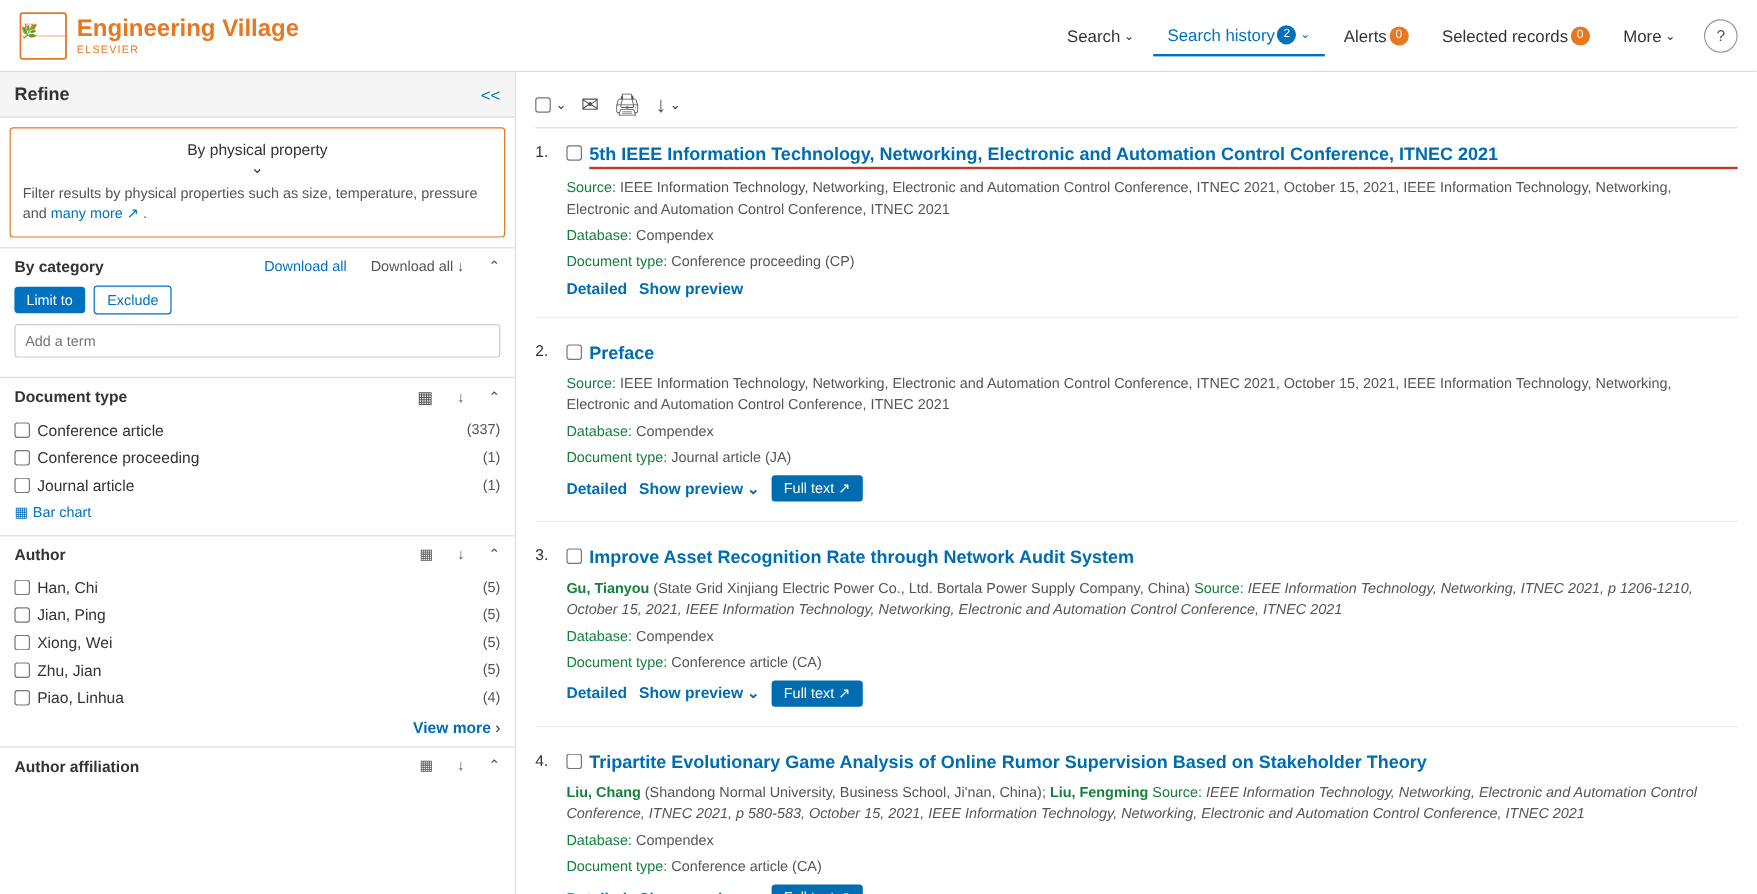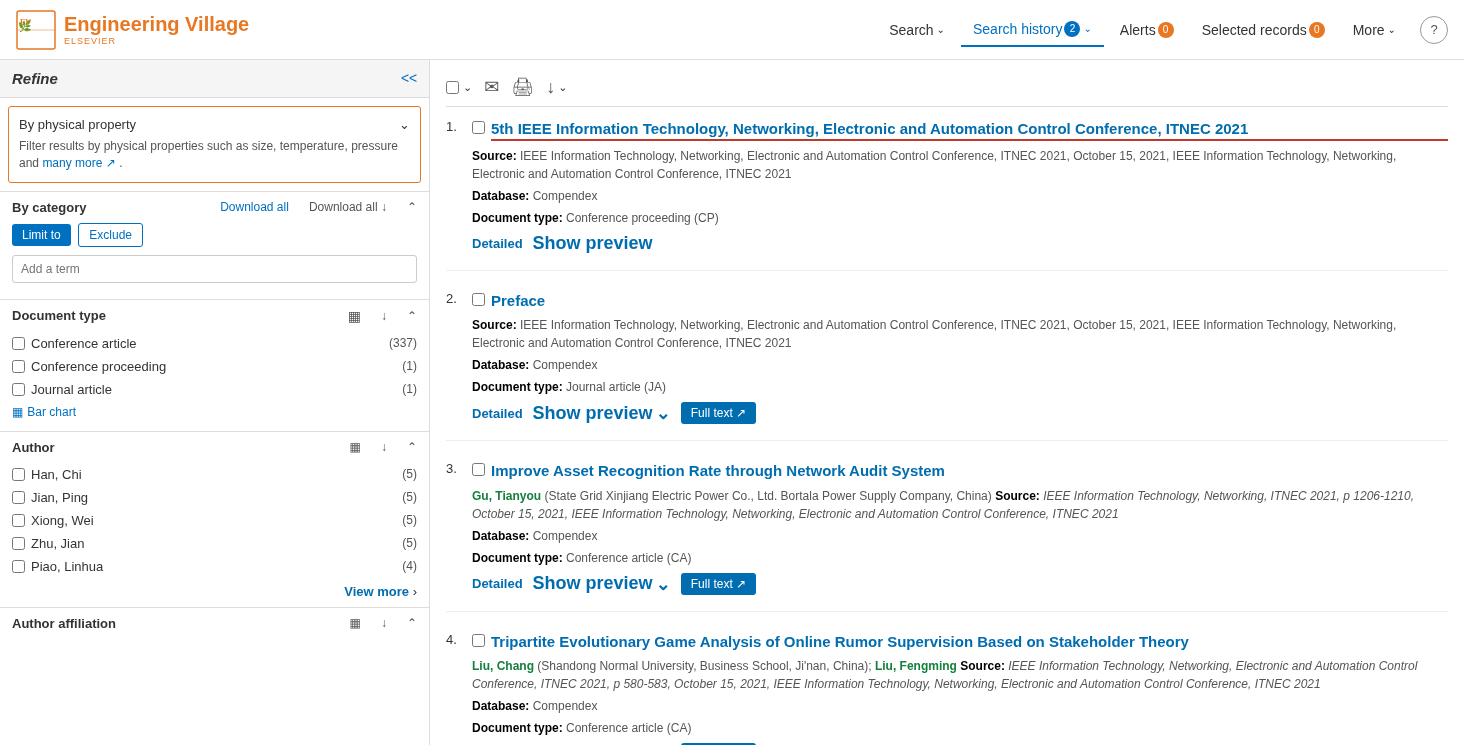"Refine" .sidebar-header { align-items: flex-start -> flex-end; font-style: italic -> none }
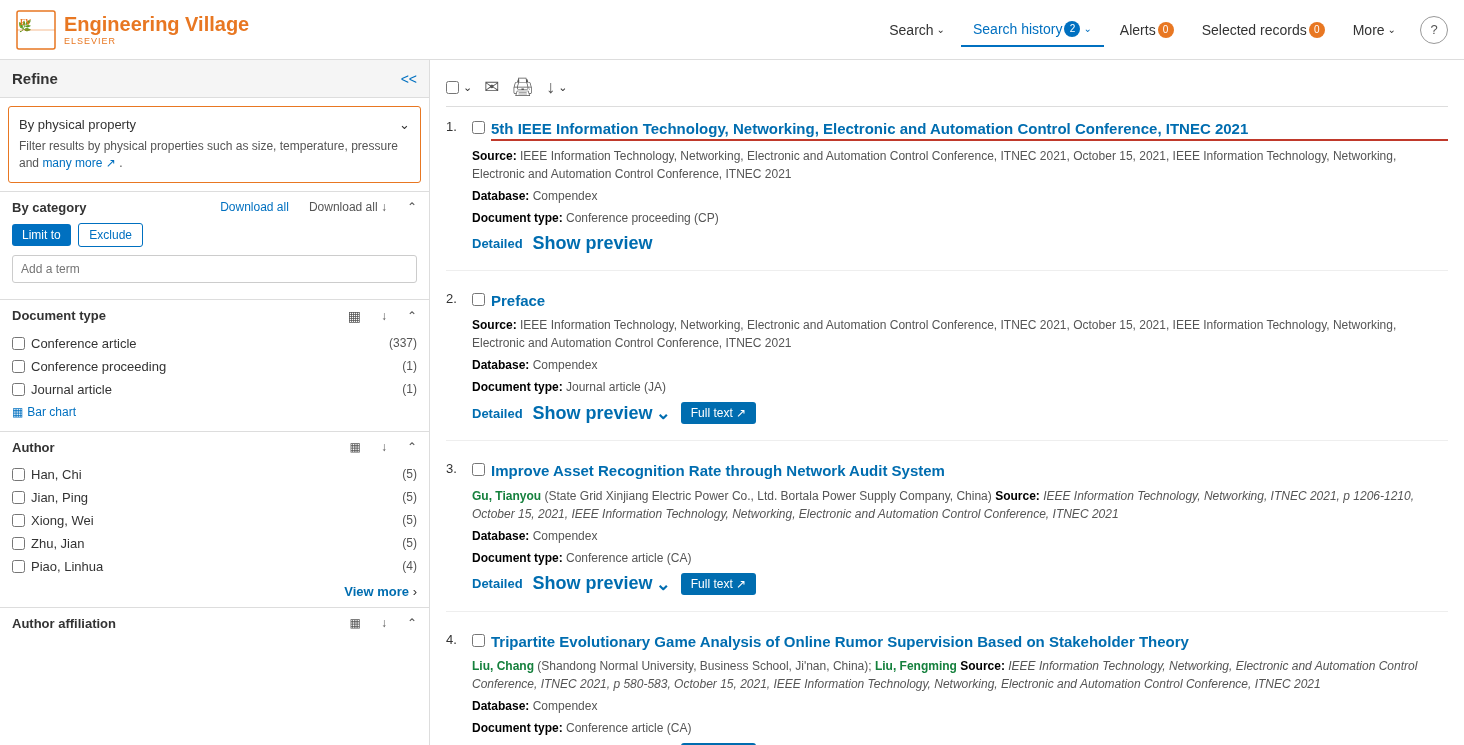"By physical property" .phys-prop-title { flex-direction: none -> column }
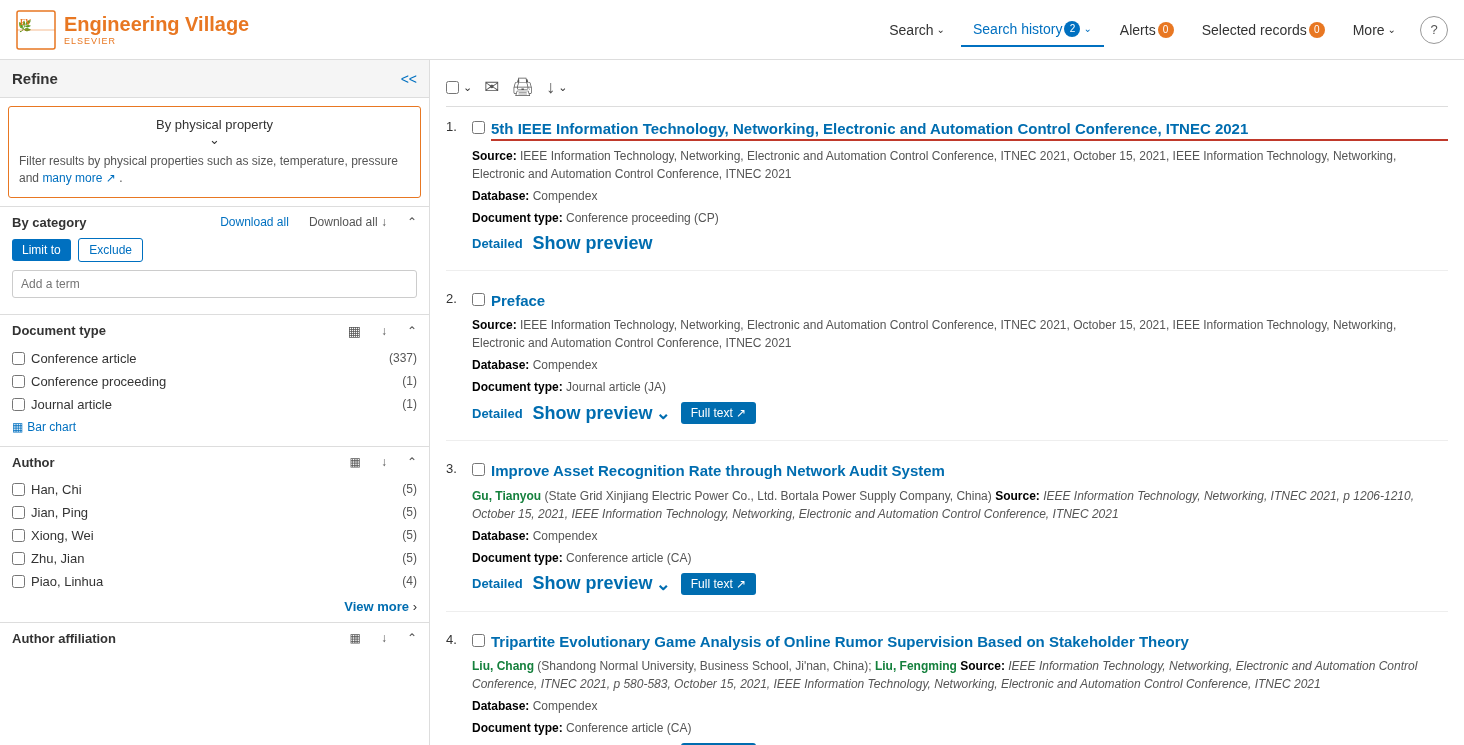"Source:" .result-meta span.label { color: #000000 -> #15803d; font-weight: bold -> normal }
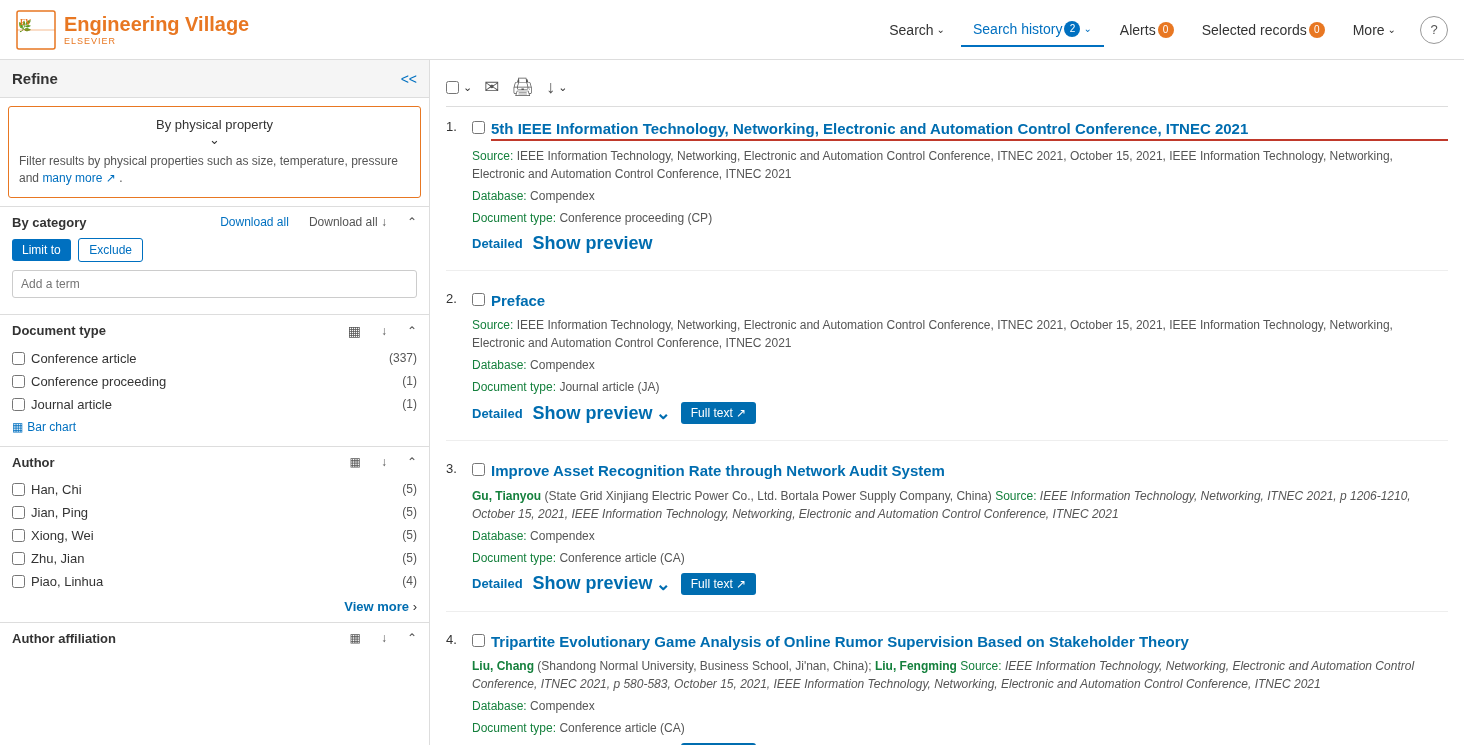"Show preview" .show-preview-btn { font-size: 18px -> 13px }
